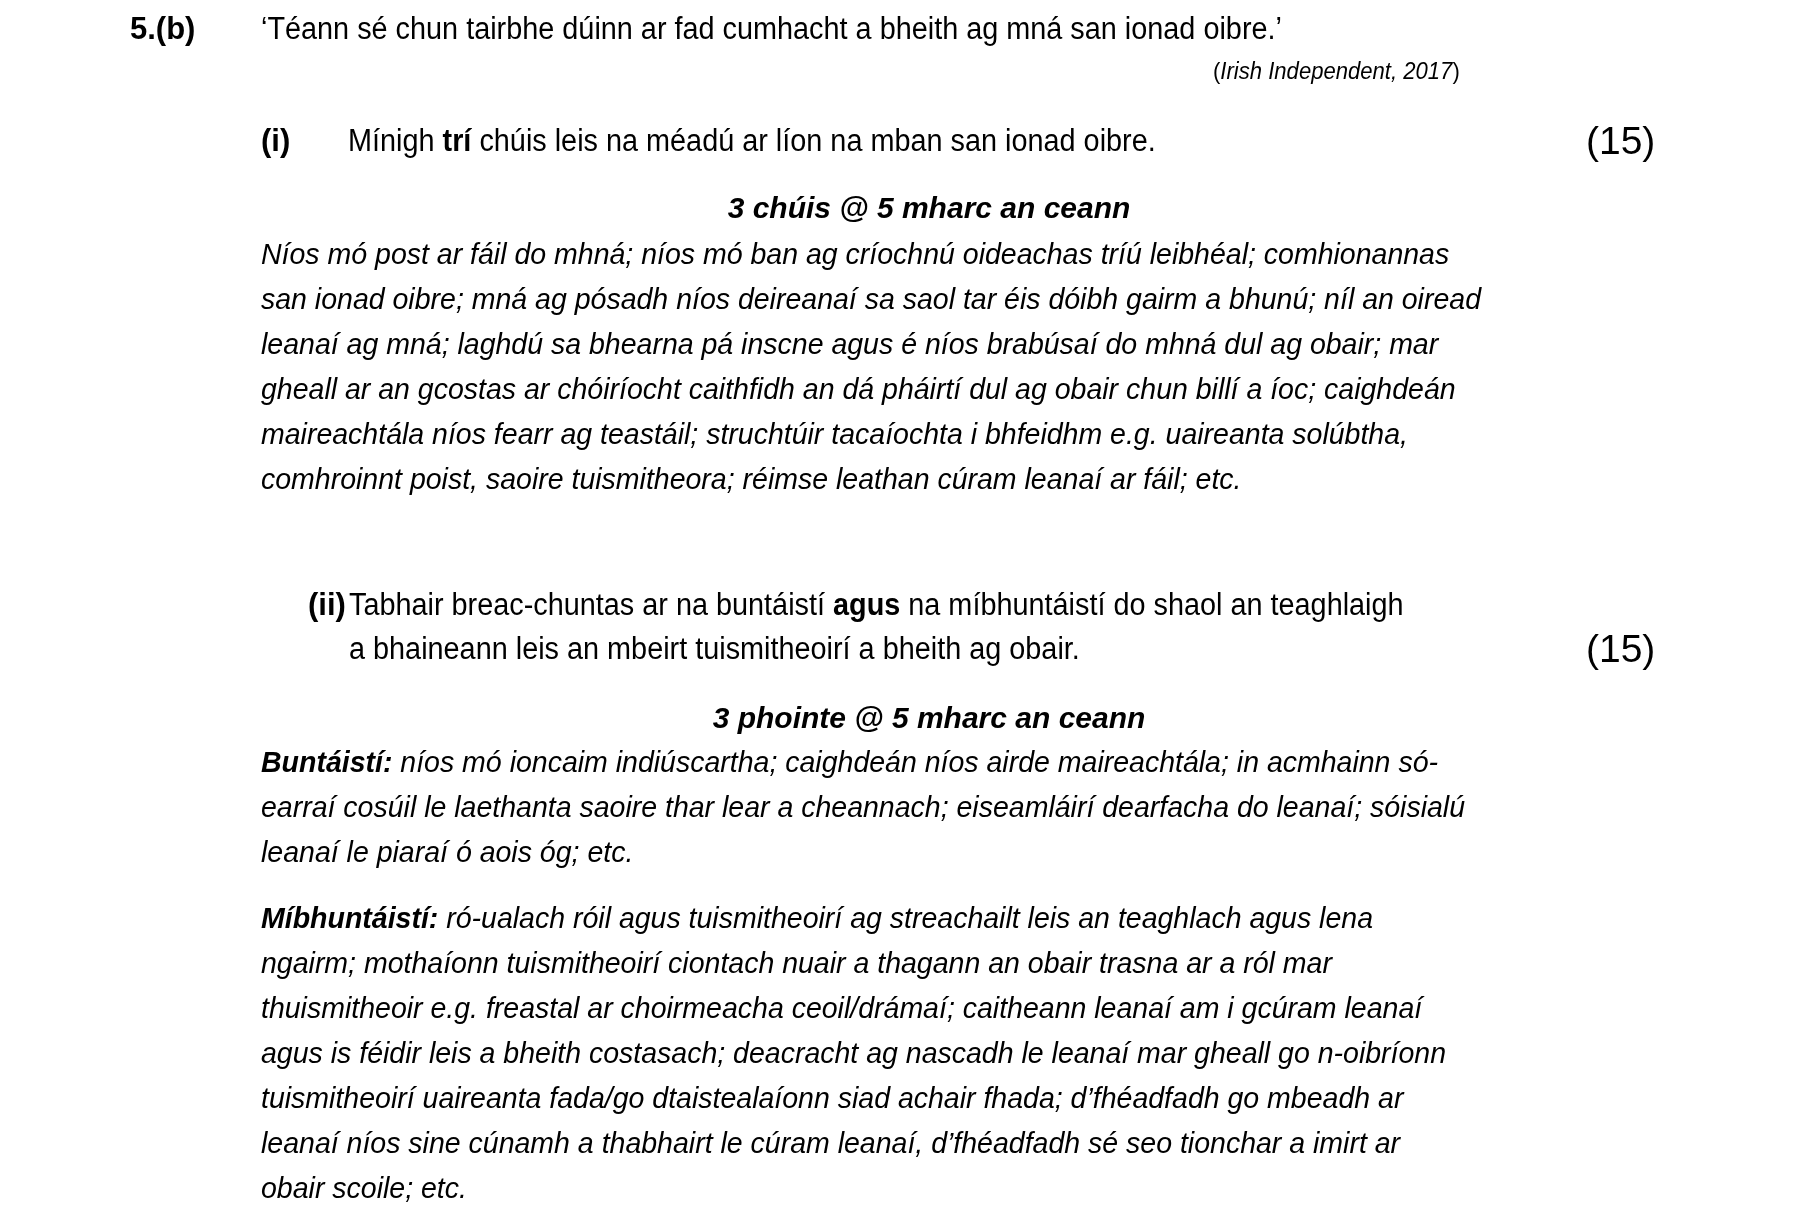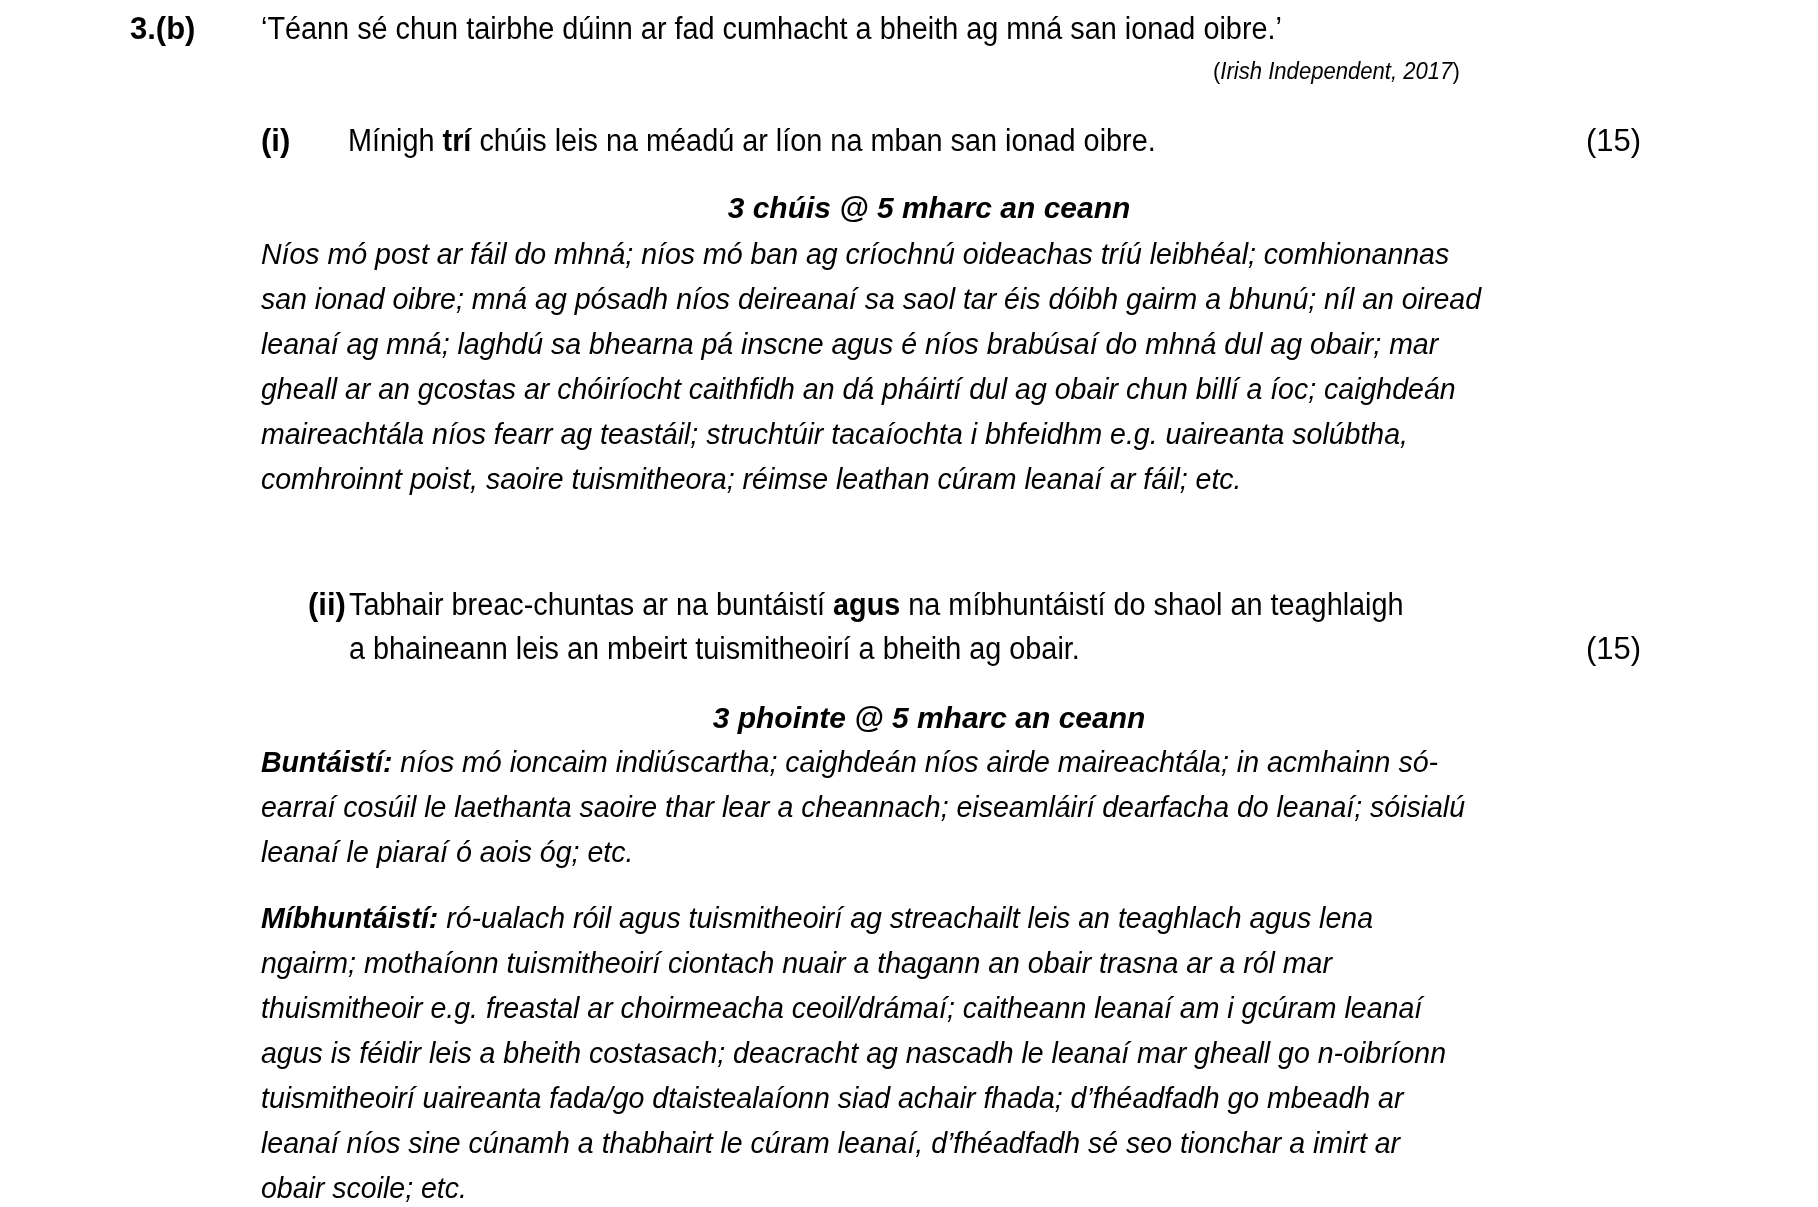"3.(b)" div.qnum { text: 3 -> 5 }
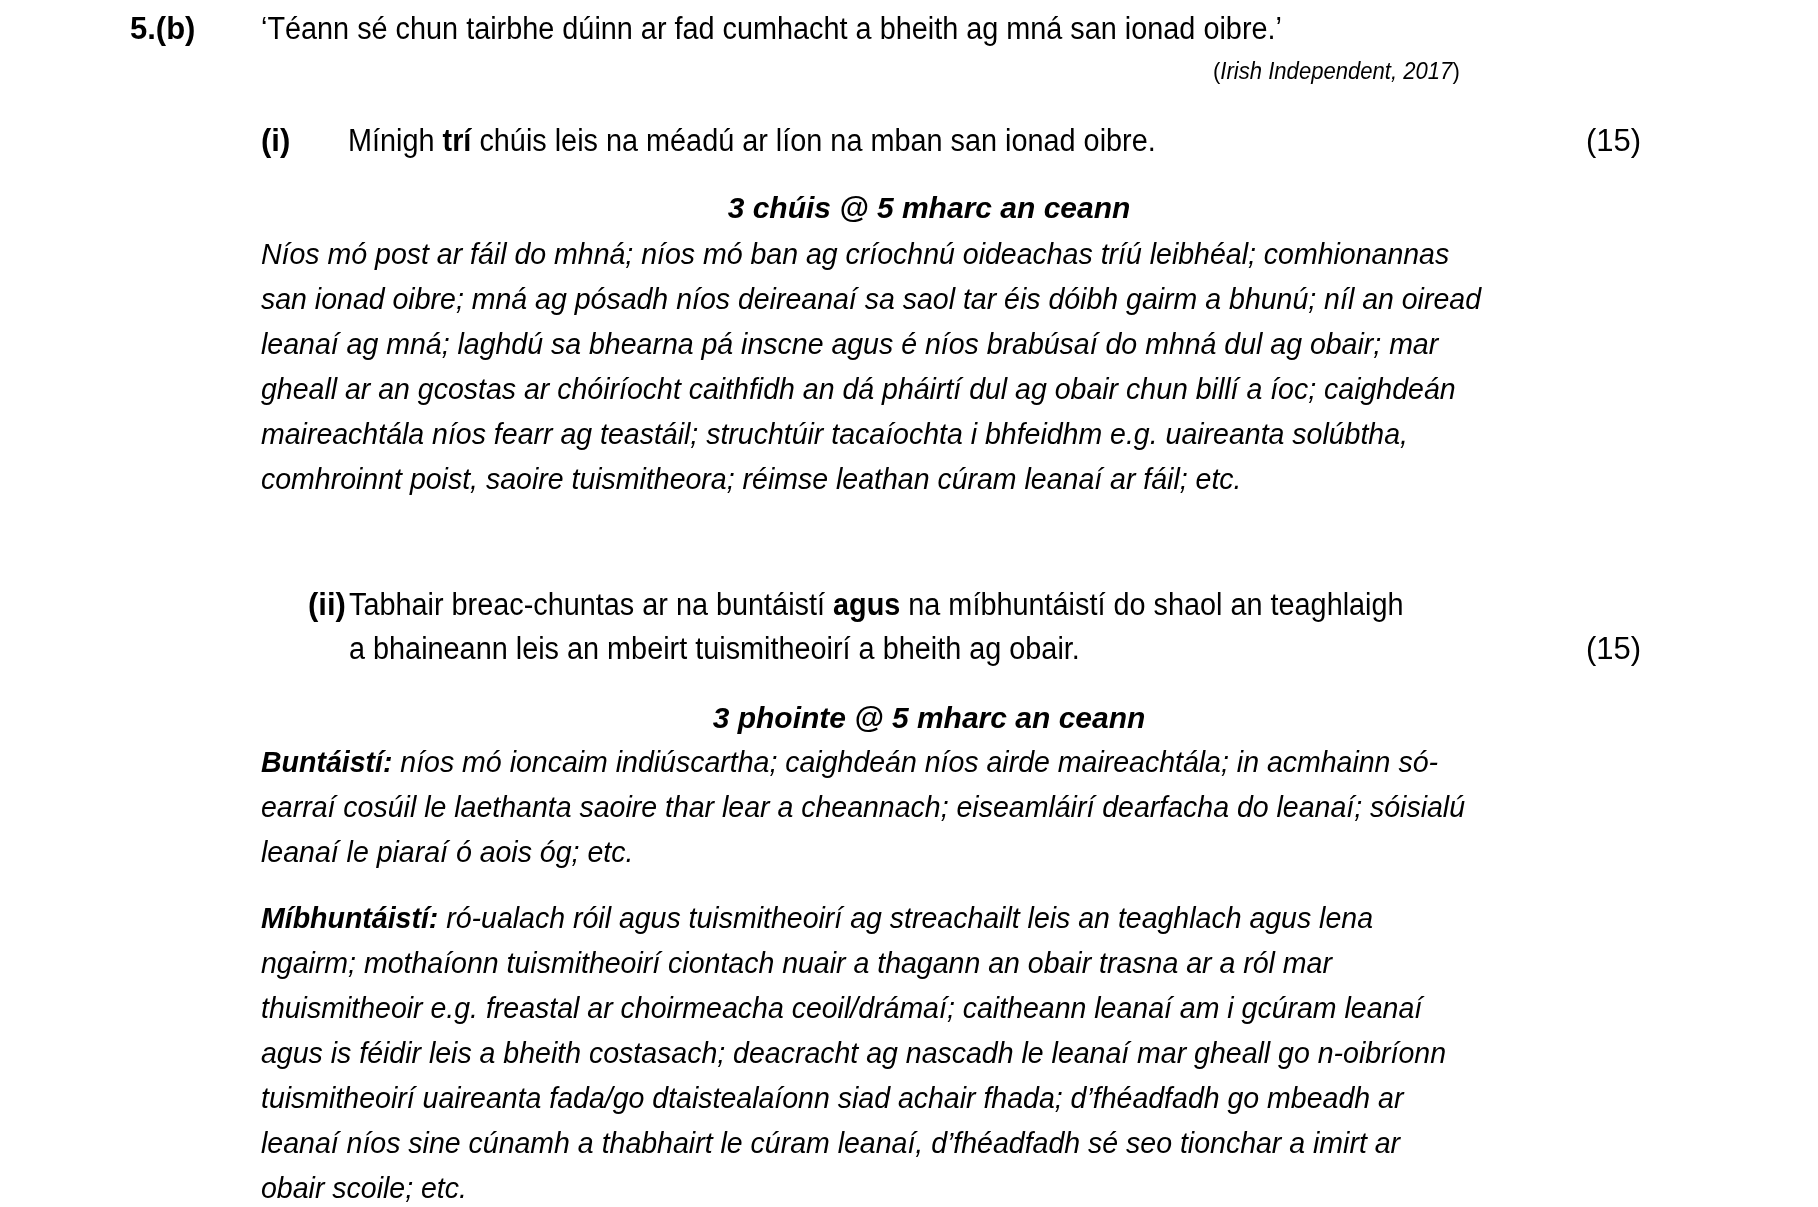"(15)" .marks { font-size: 31px -> 39px }
